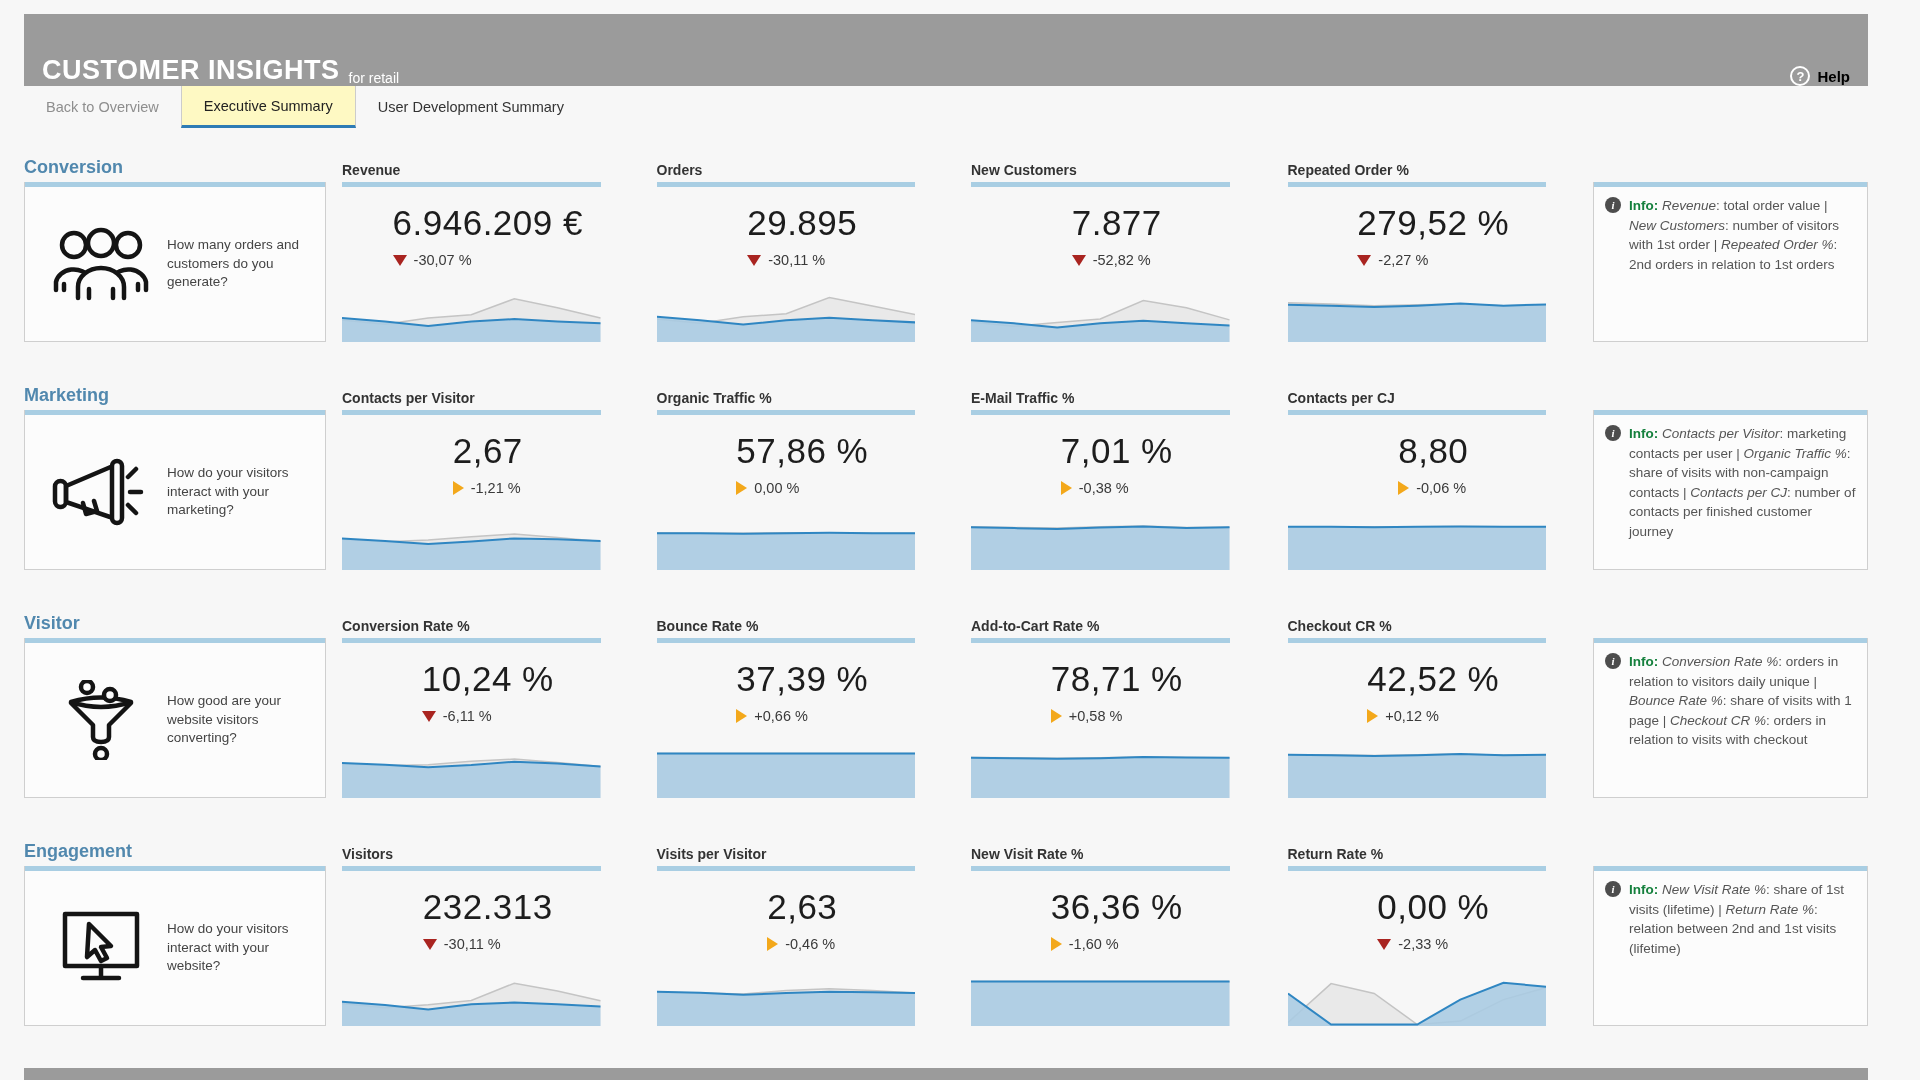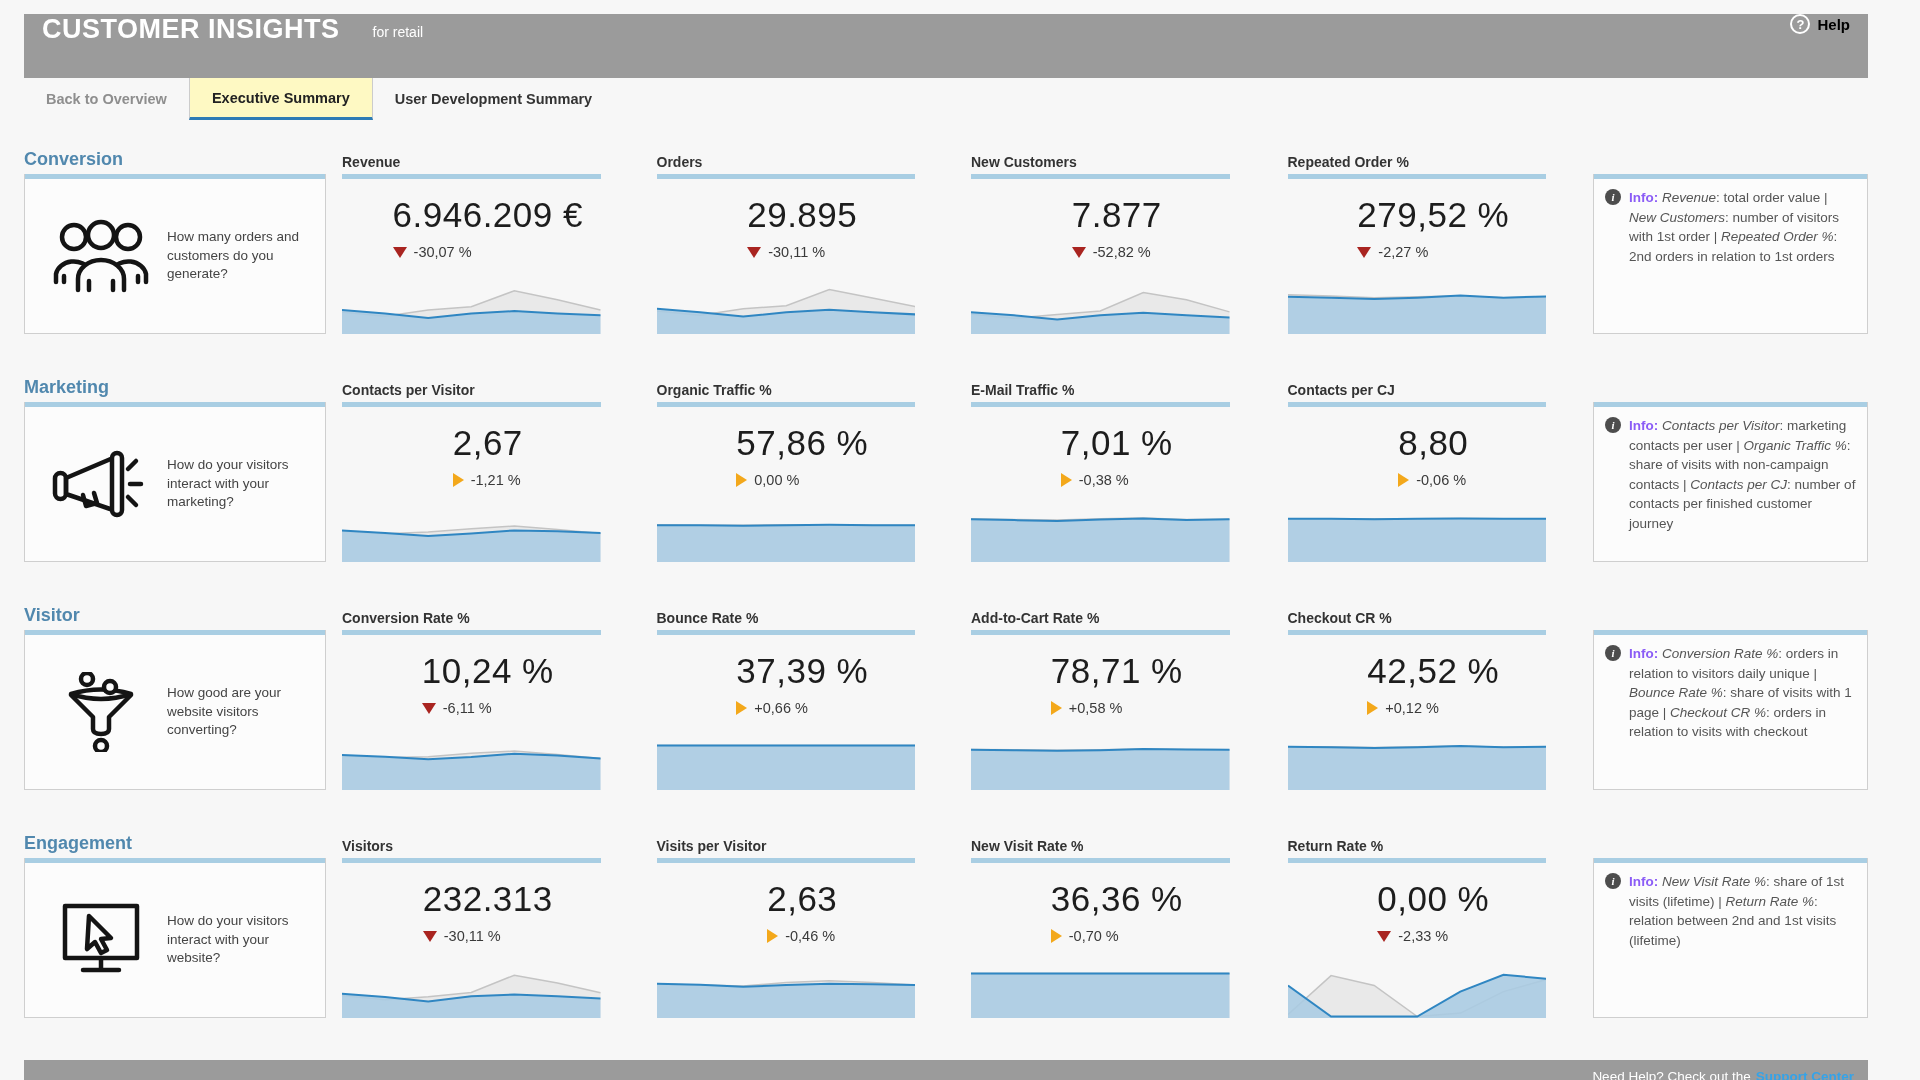"CUSTOMER INSIGHTS" .app-header { align-items: flex-start -> flex-end; gap: 24px -> none; height: 64px -> 72px }
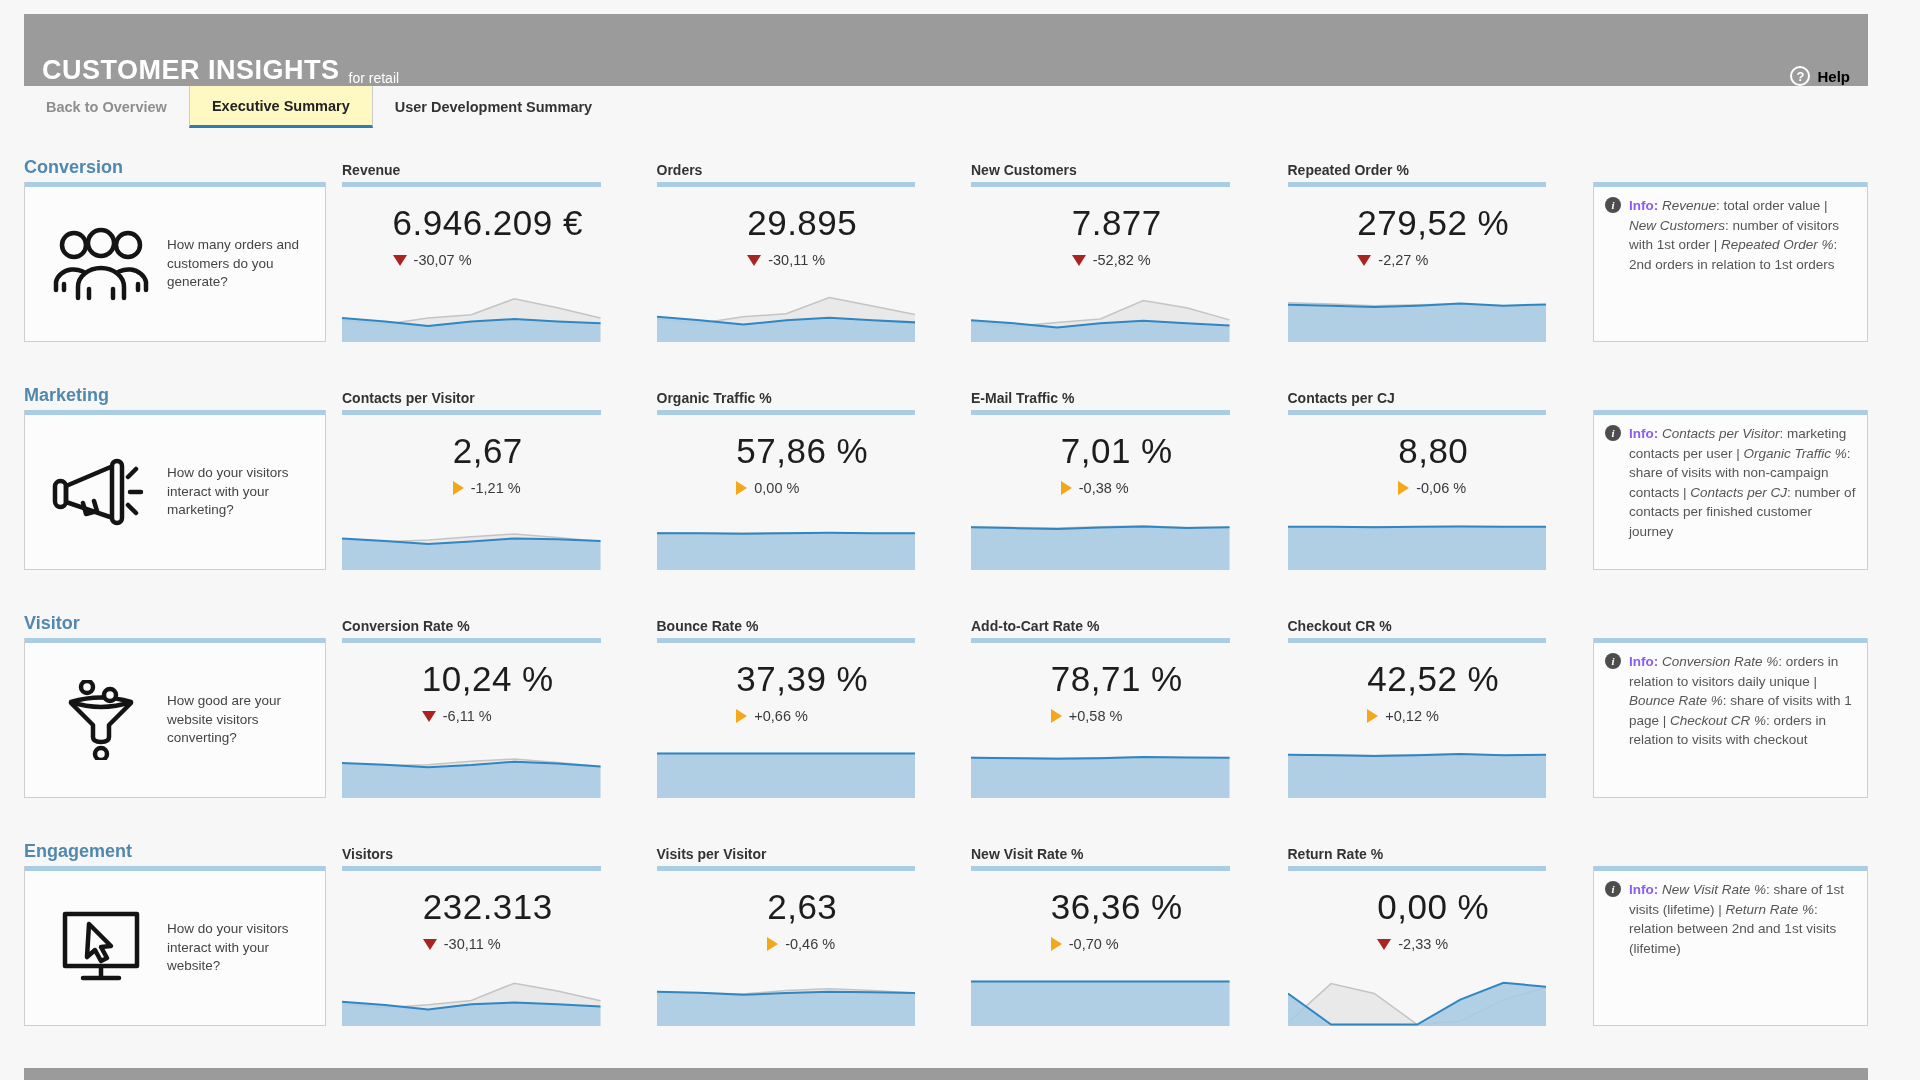"Back to Overview" .tab { font-weight: 700 -> 400 }
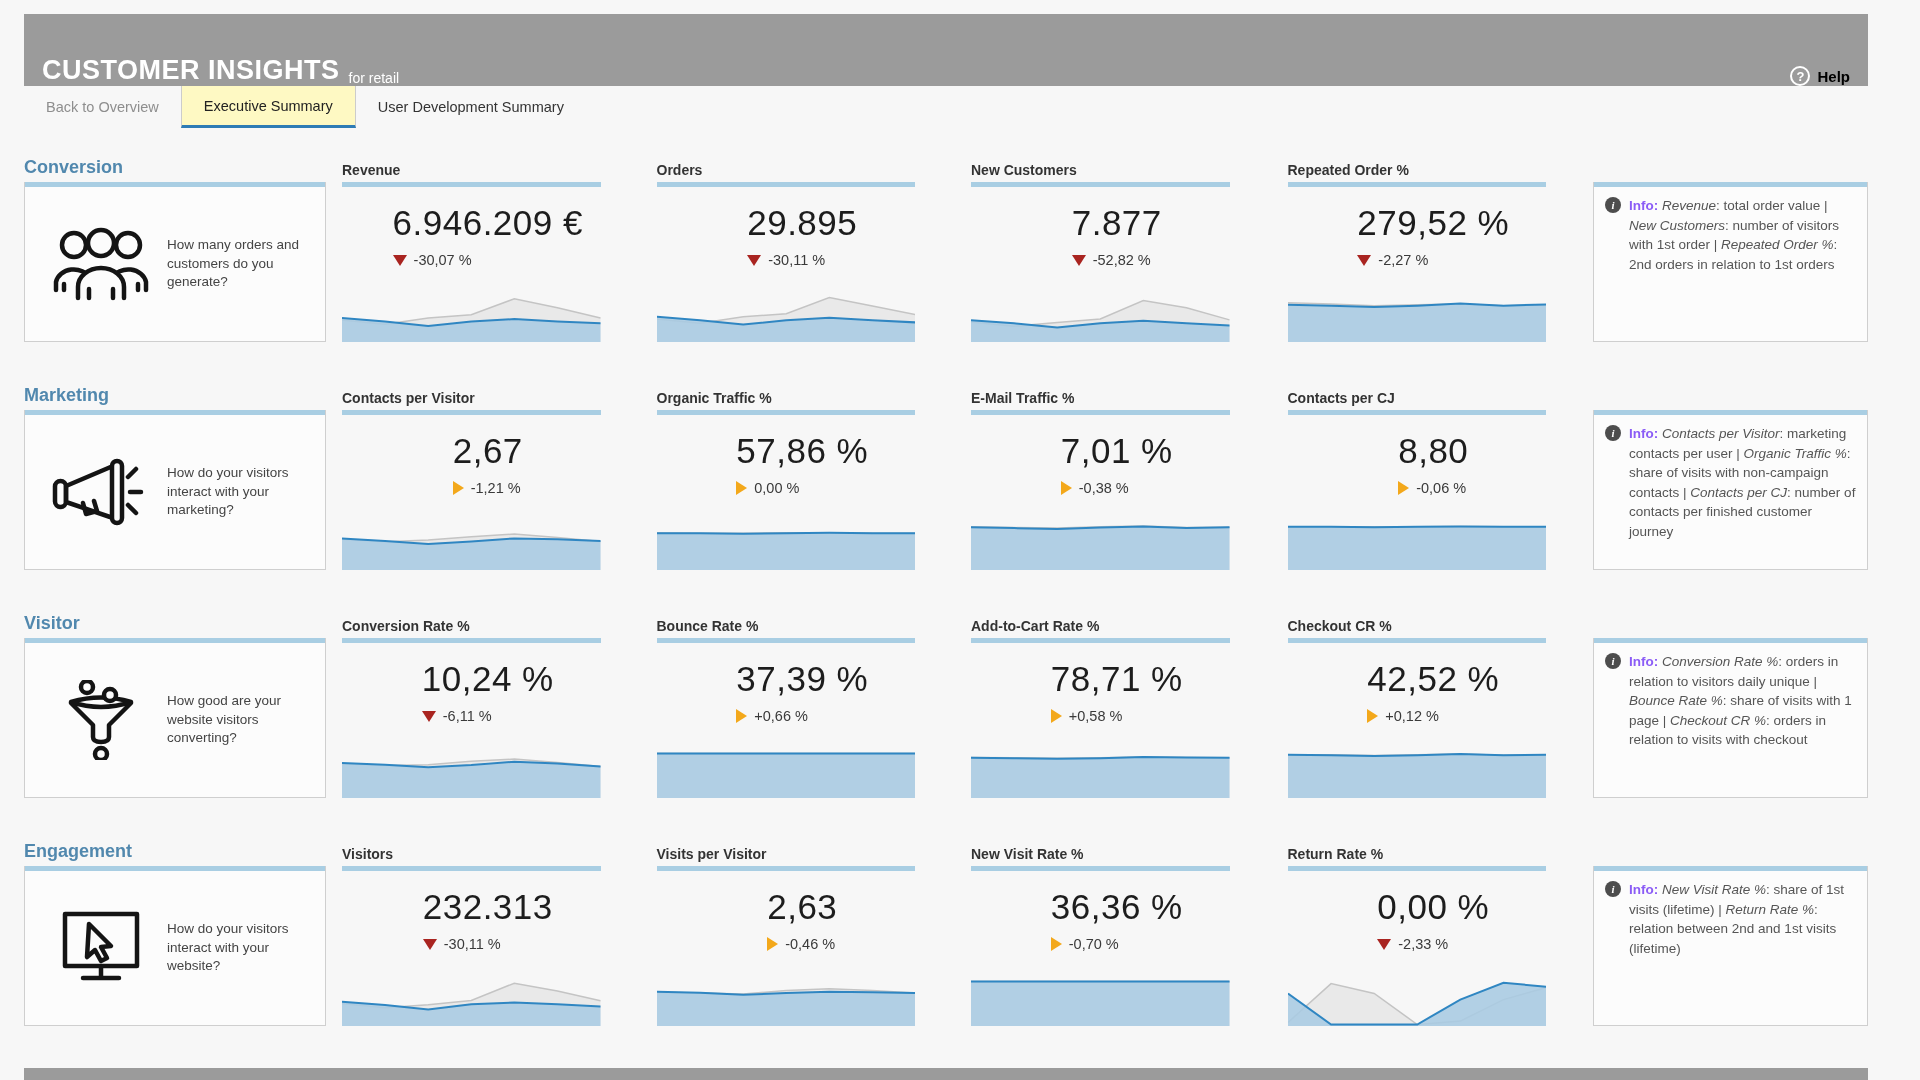"Info:" .info-text b { color: #8b5cf6 -> #15803d }
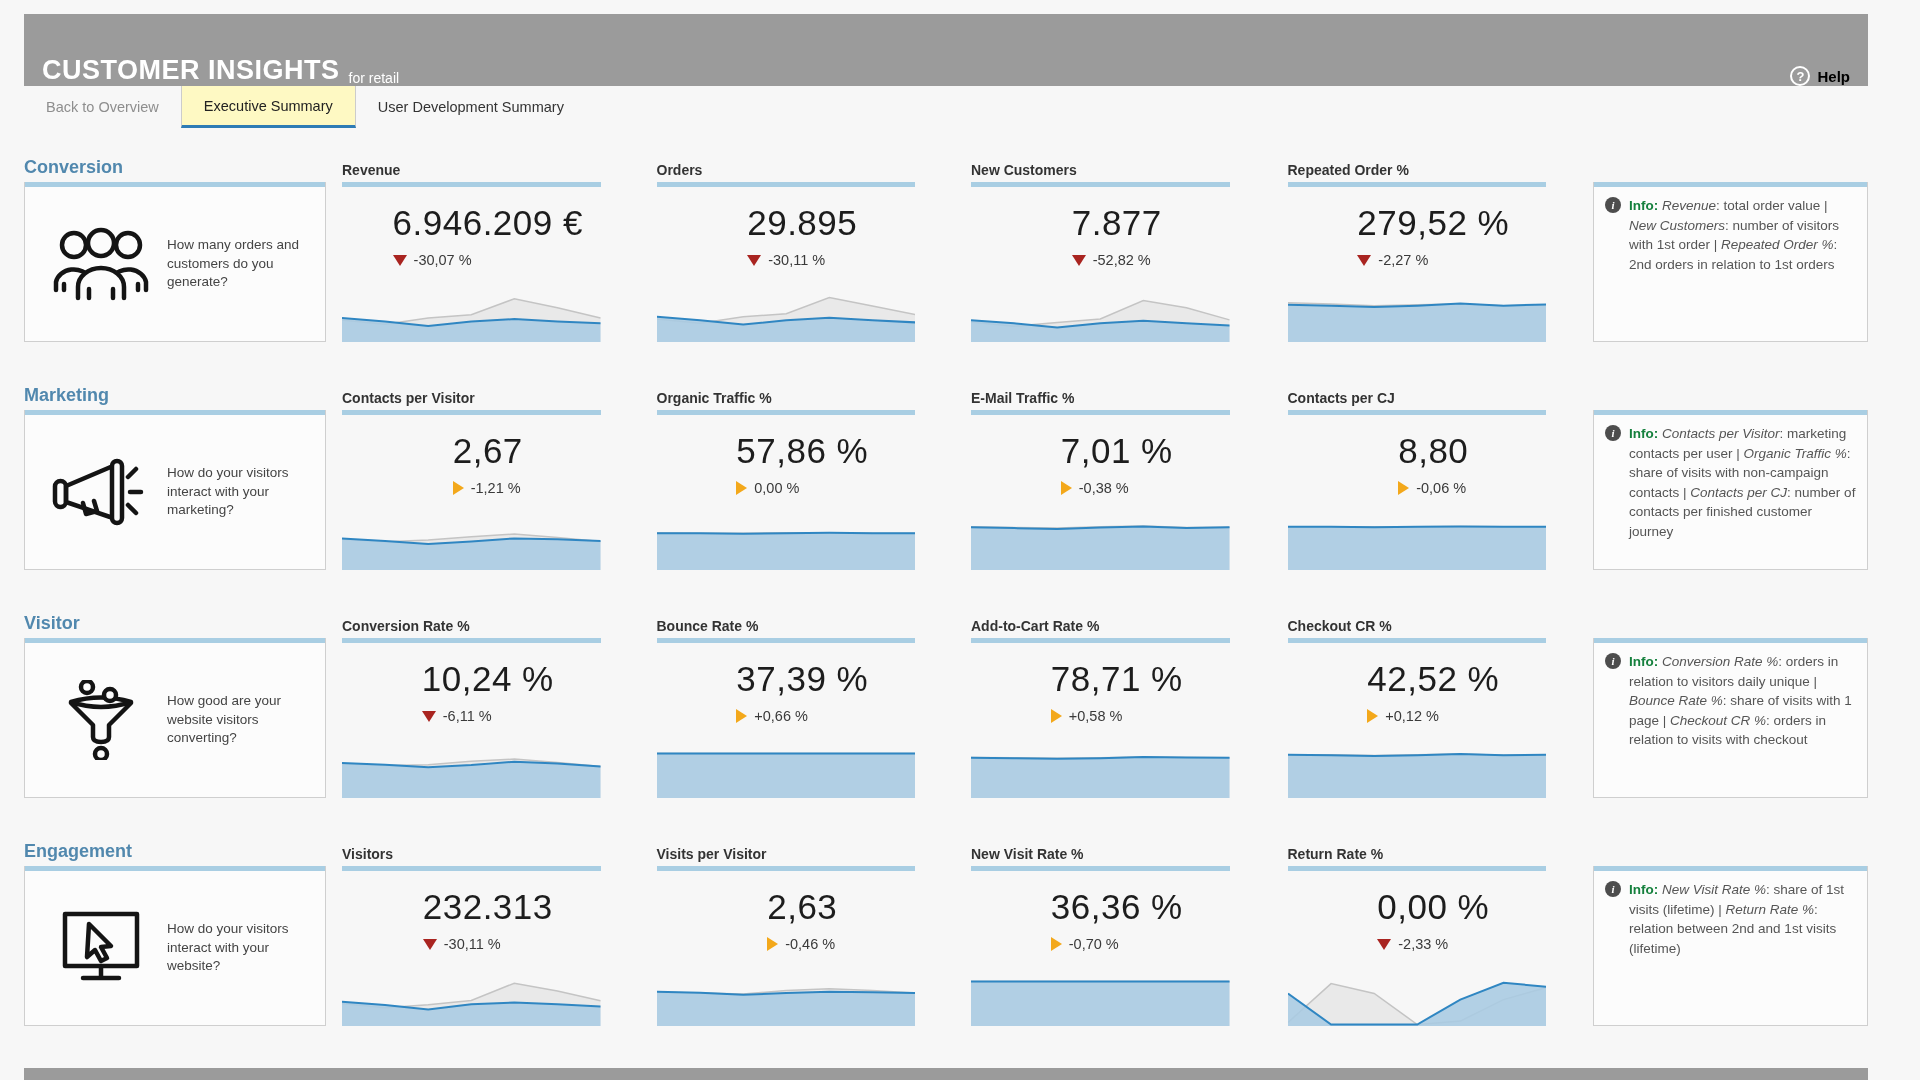"-0,70 %" span { text: -0,70 -> -1,60 }
